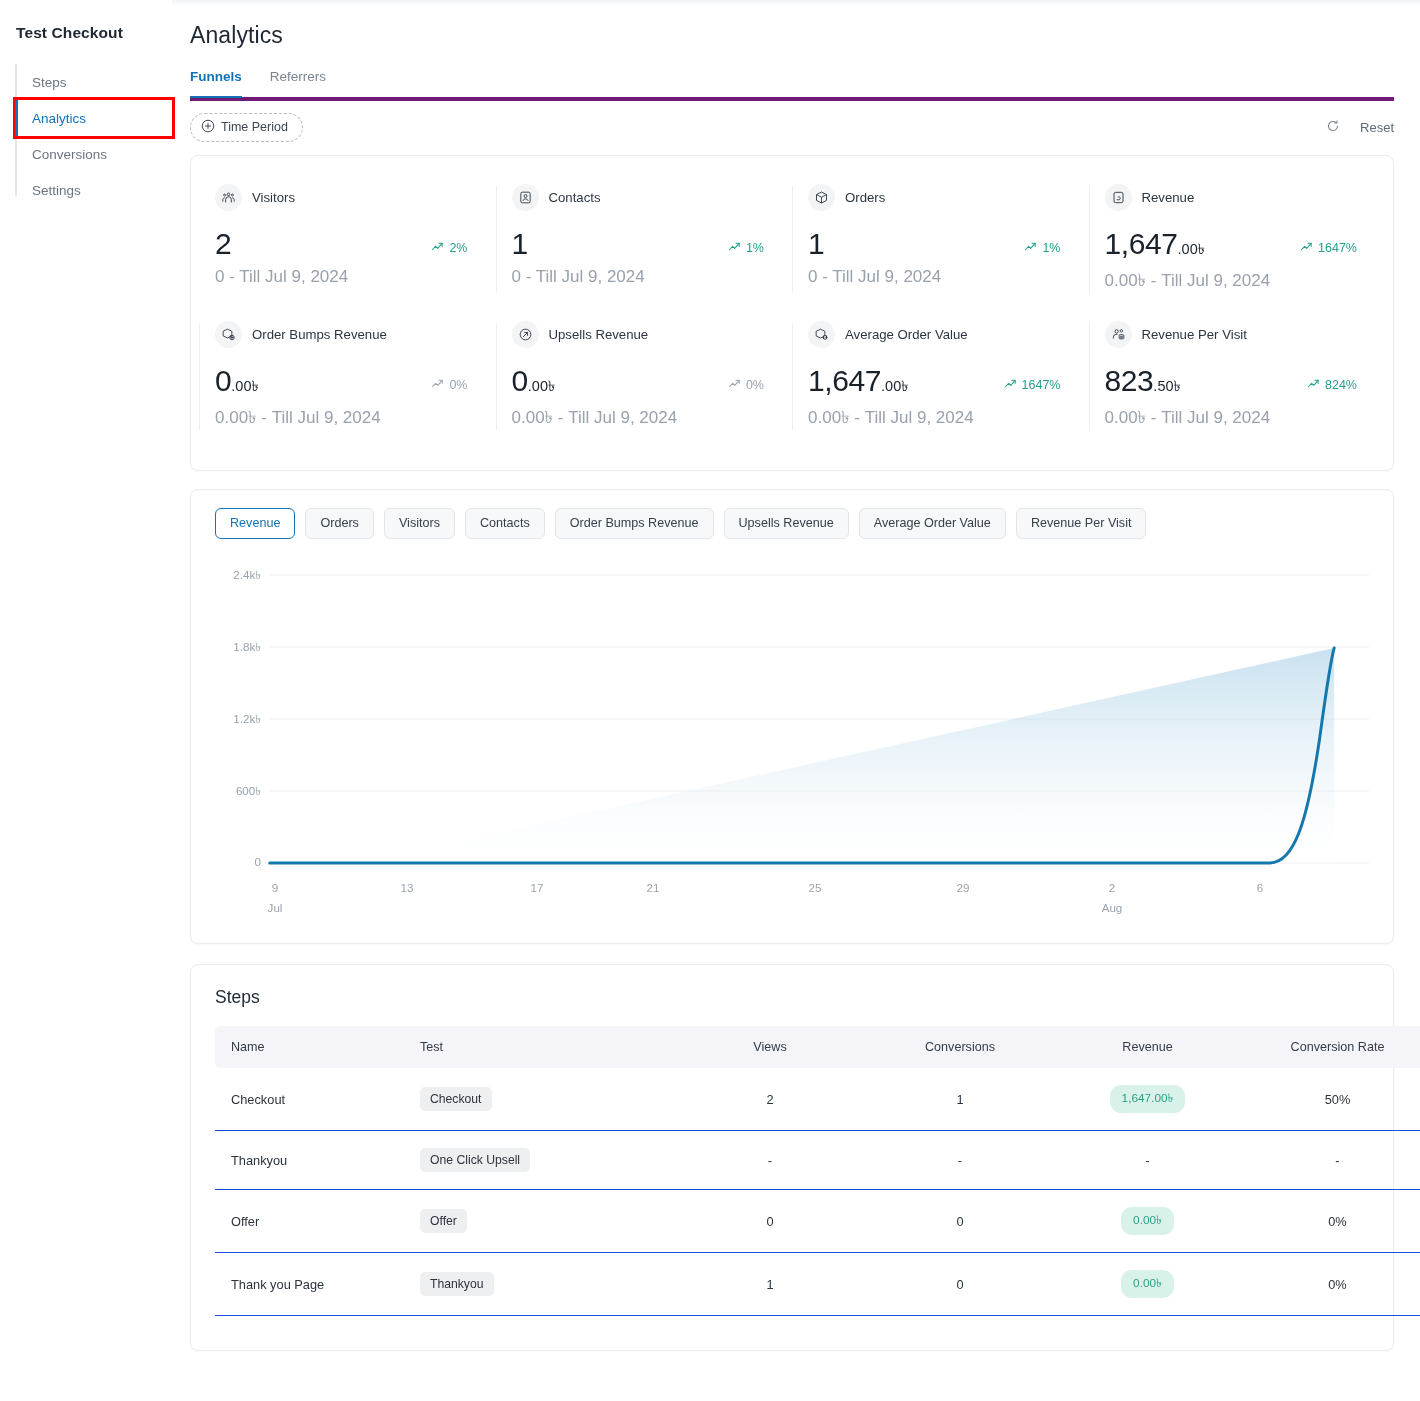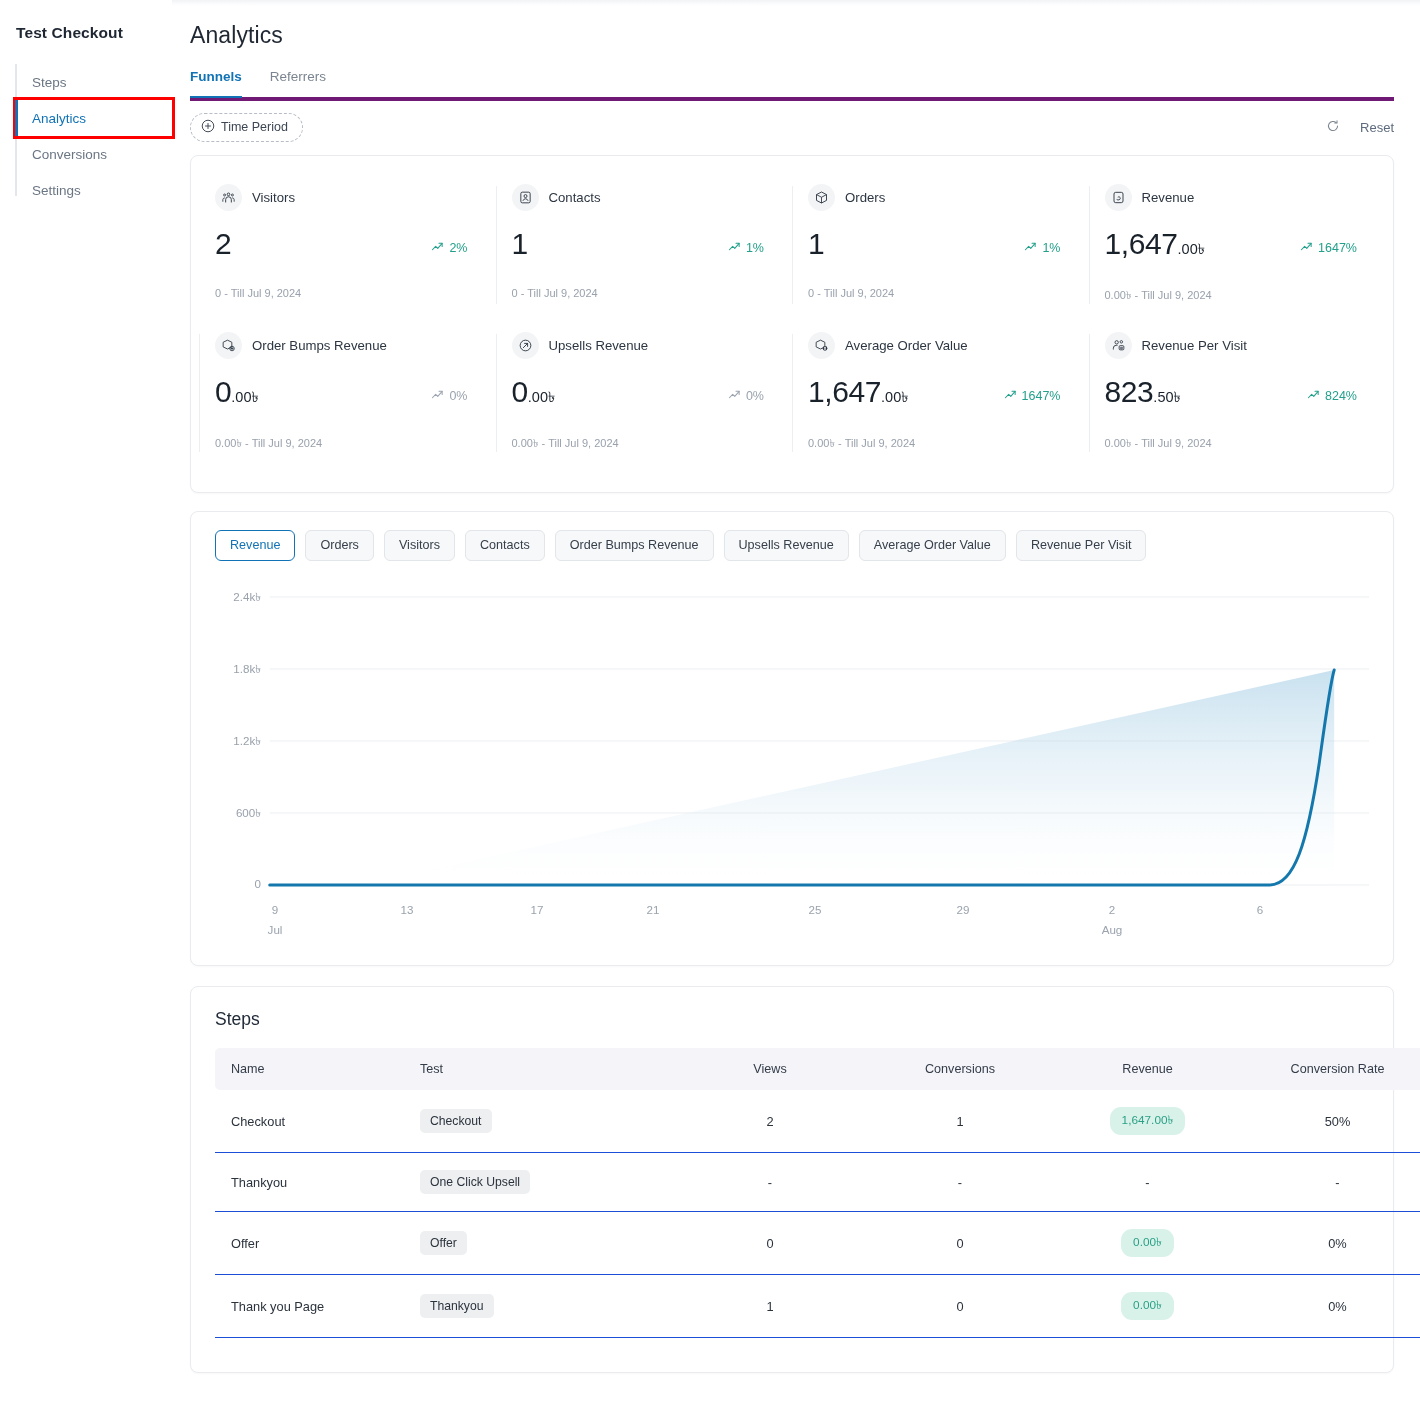"0 - Till Jul 9," .metric-sub { font-size: 11px -> 17px; margin-top: 28px -> 8px }
